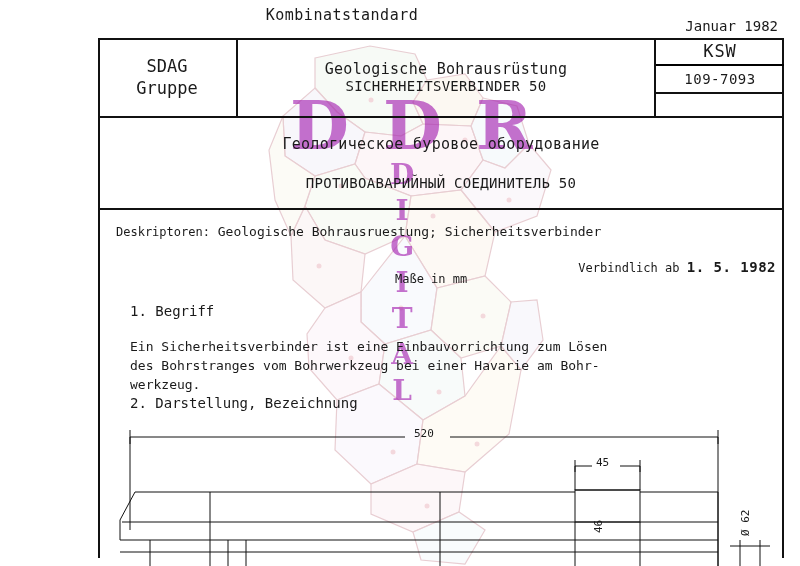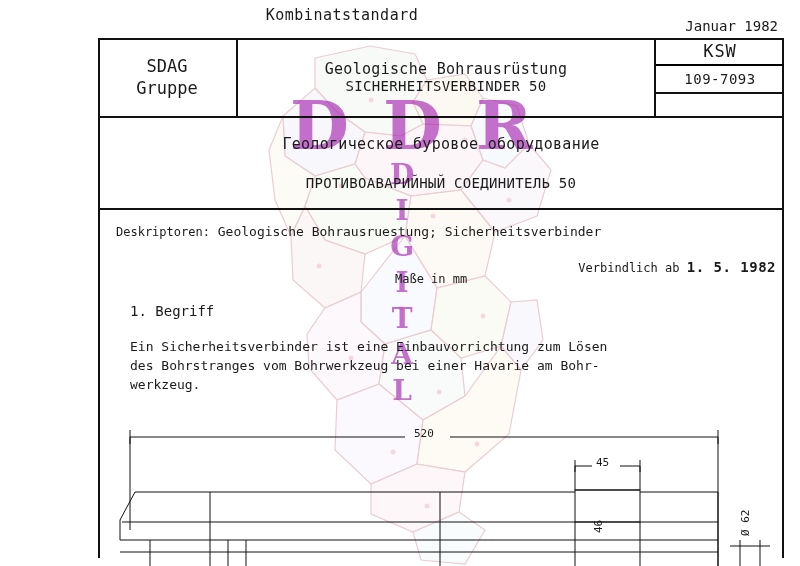"2. Darstellung, Bezeichnung" div.sec2 { html: none -> <div>2. Darstellung, Bezeichnung</div> }
